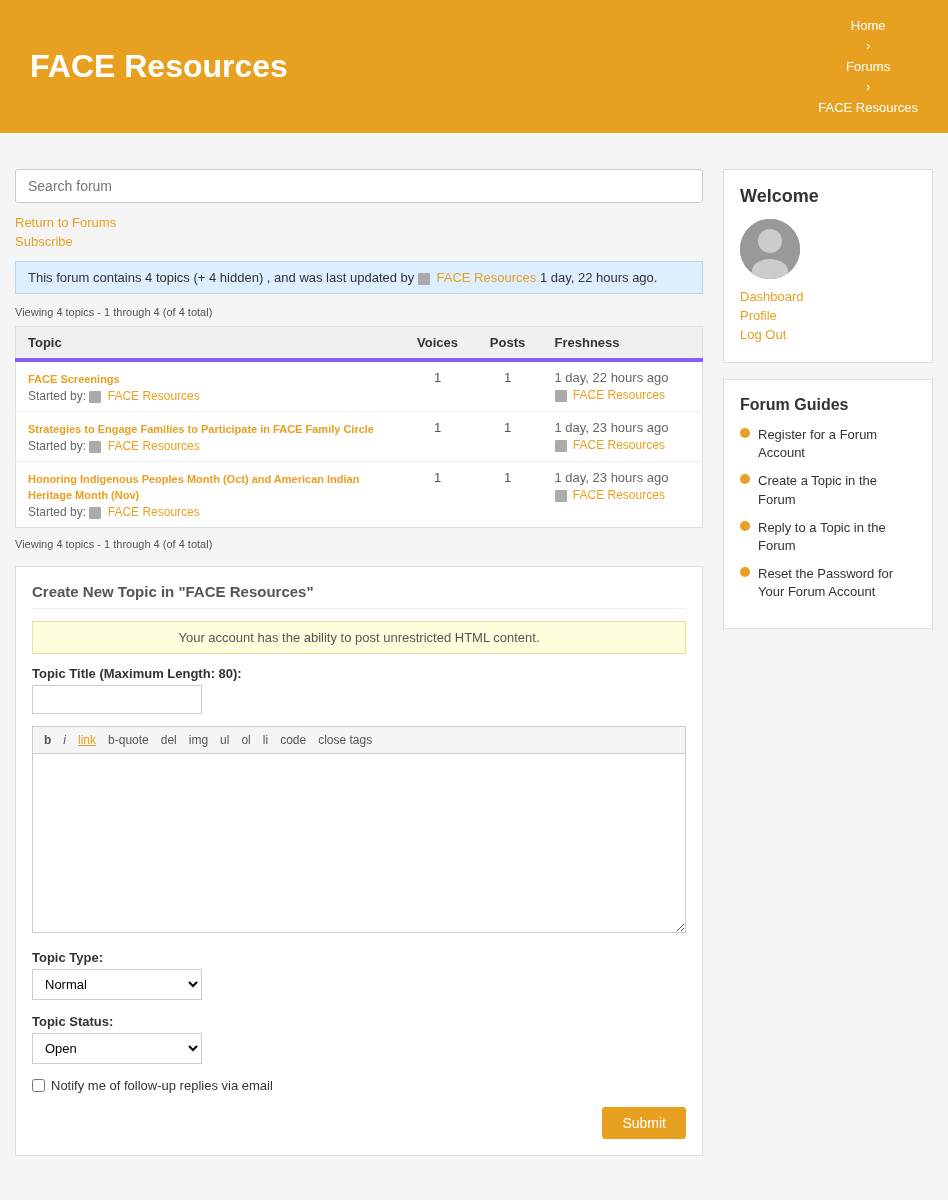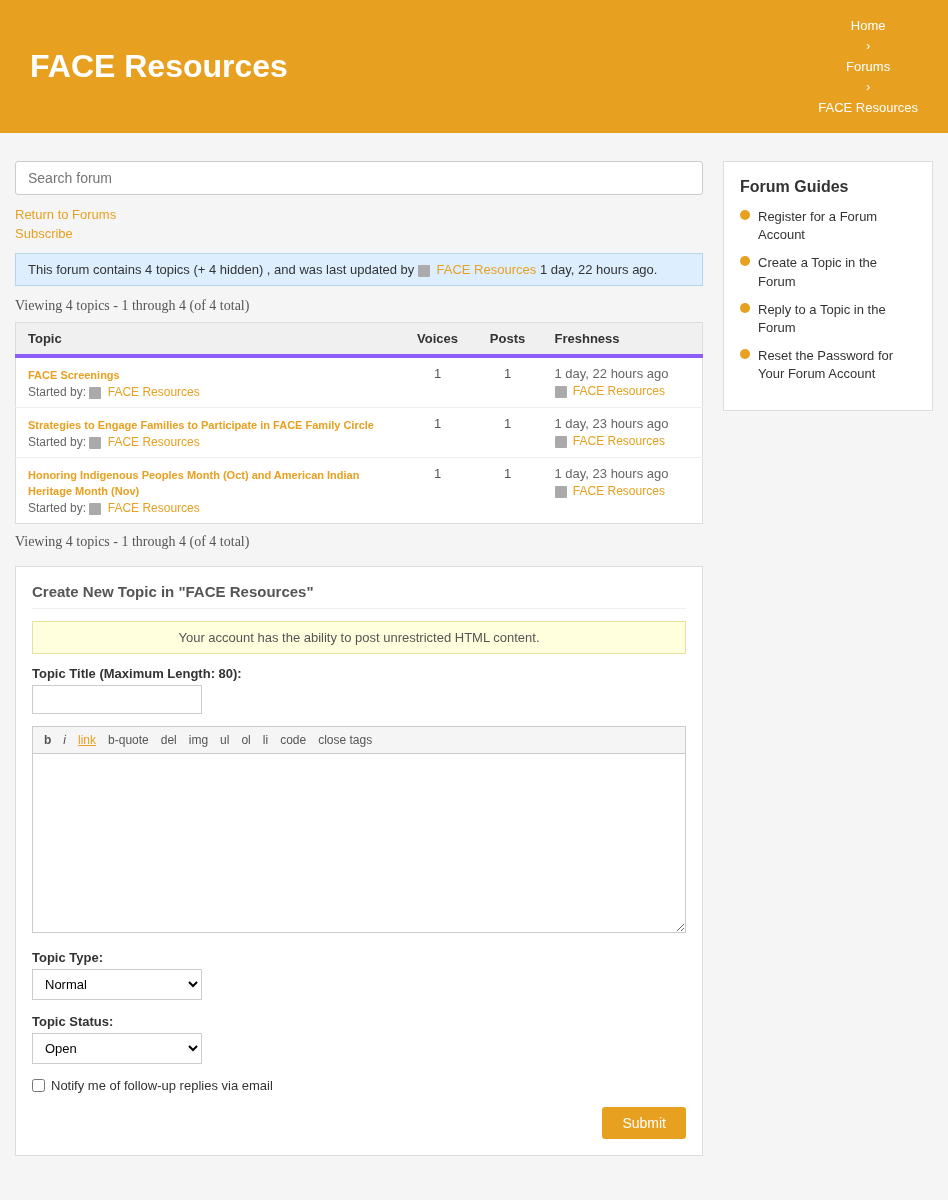"Search forum" .main-container { padding: 28px 15px -> 36px 15px }
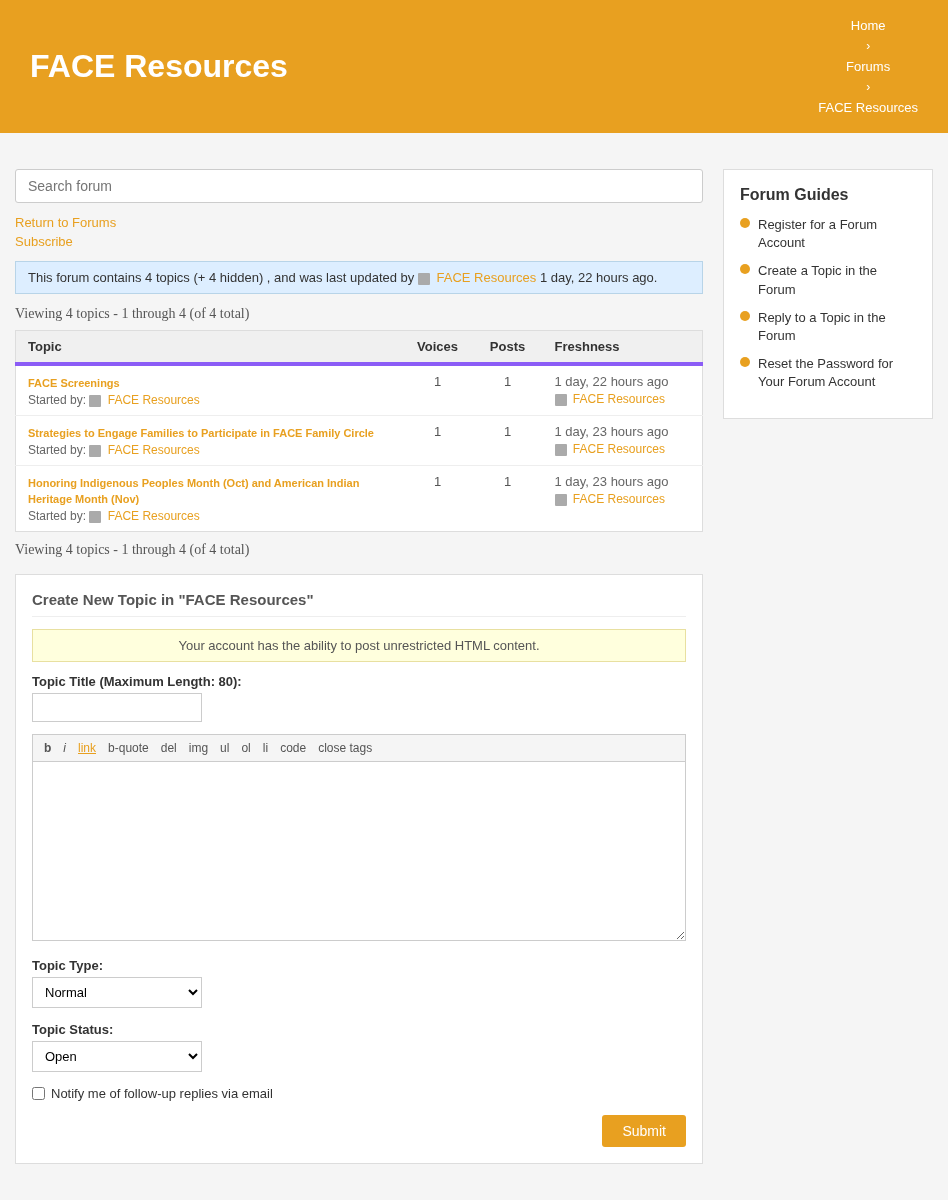"Welcome" div.welcome-box { html: none -> <div> <div>Welcome</div> <div> <svg> <rect></rect> <circle></circle> <ellipse></ellipse> </svg> </div> <a>Dashboard</a> <a>Profile</a> <a>Log Out</a> </div> }
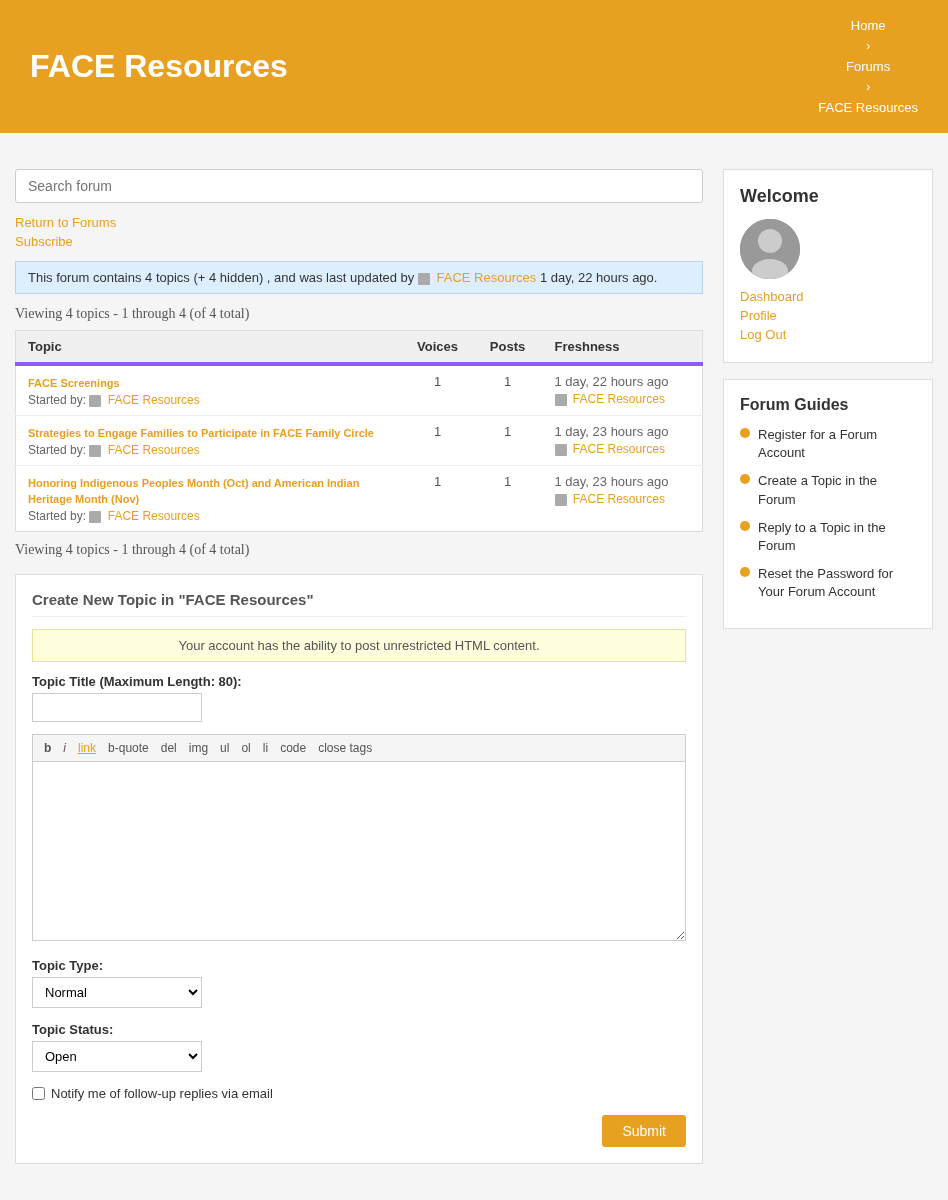"Viewing 4 topics - 1" .viewing-text { font-family: Liberation Serif, serif -> none; font-size: 14px -> 11px }
